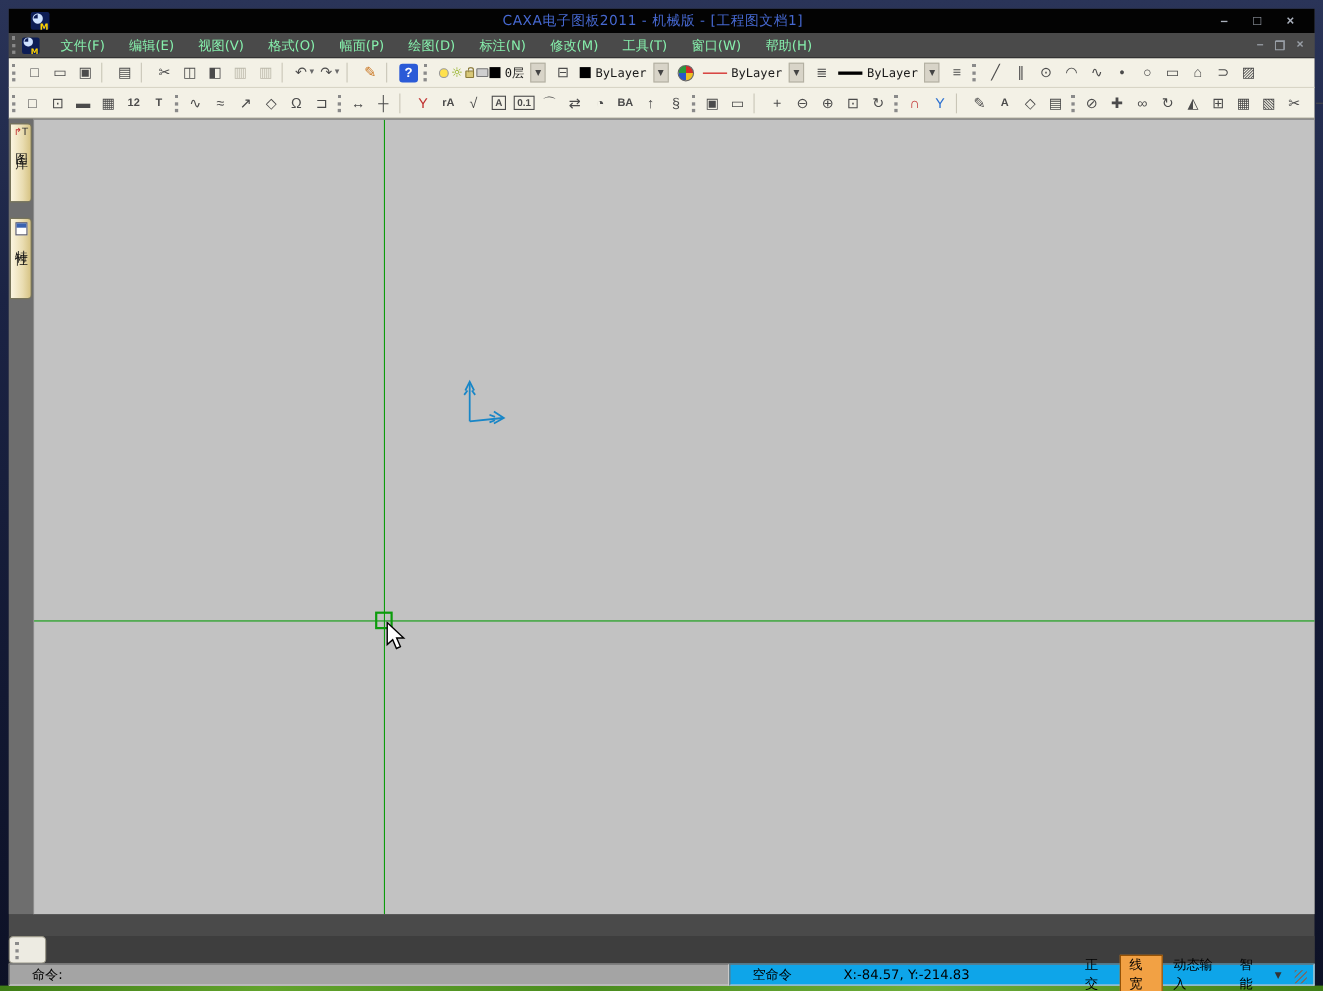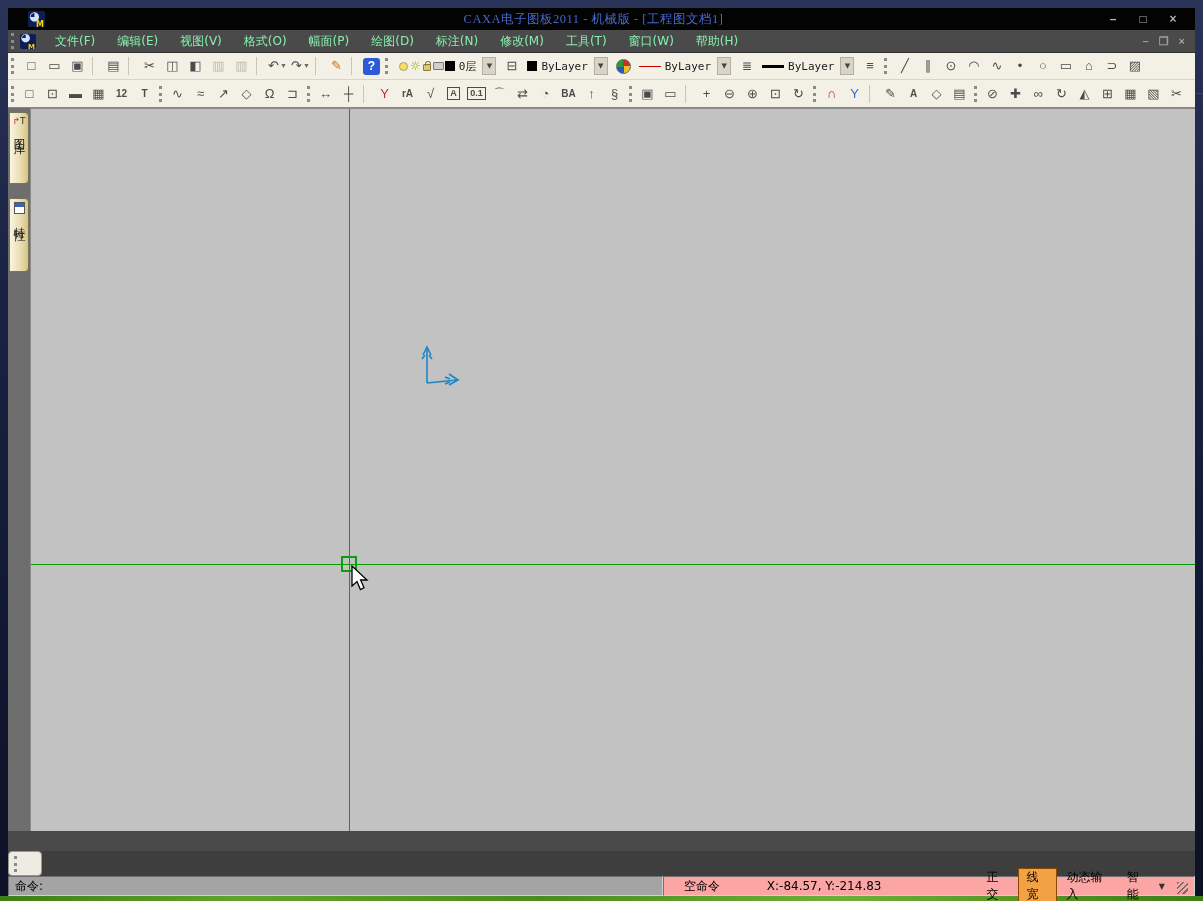"CAXA电子图板2011 - 机械版 - [工程图文档1]" .title-text { font-family: Liberation Serif, serif -> none }
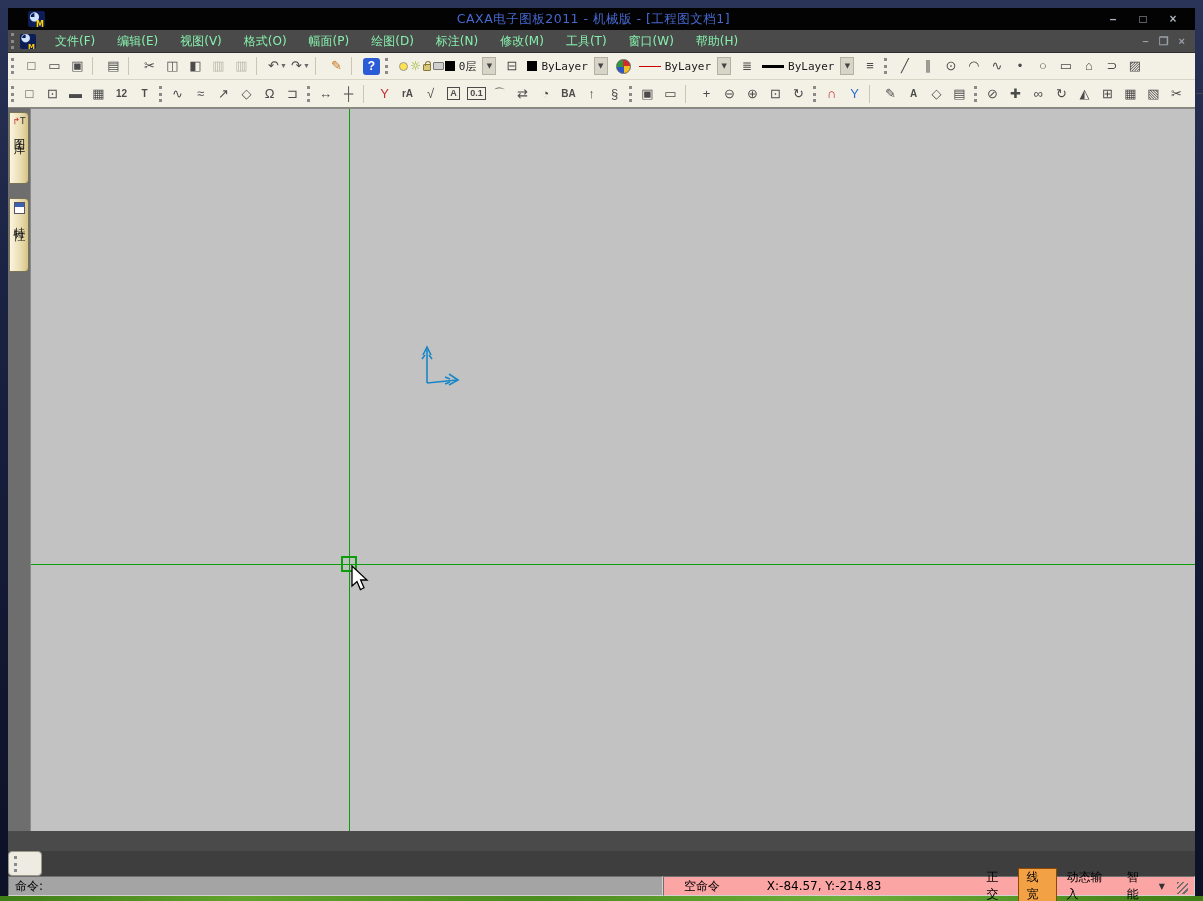"命令:" .status-left { padding-left: 6px -> 20px }
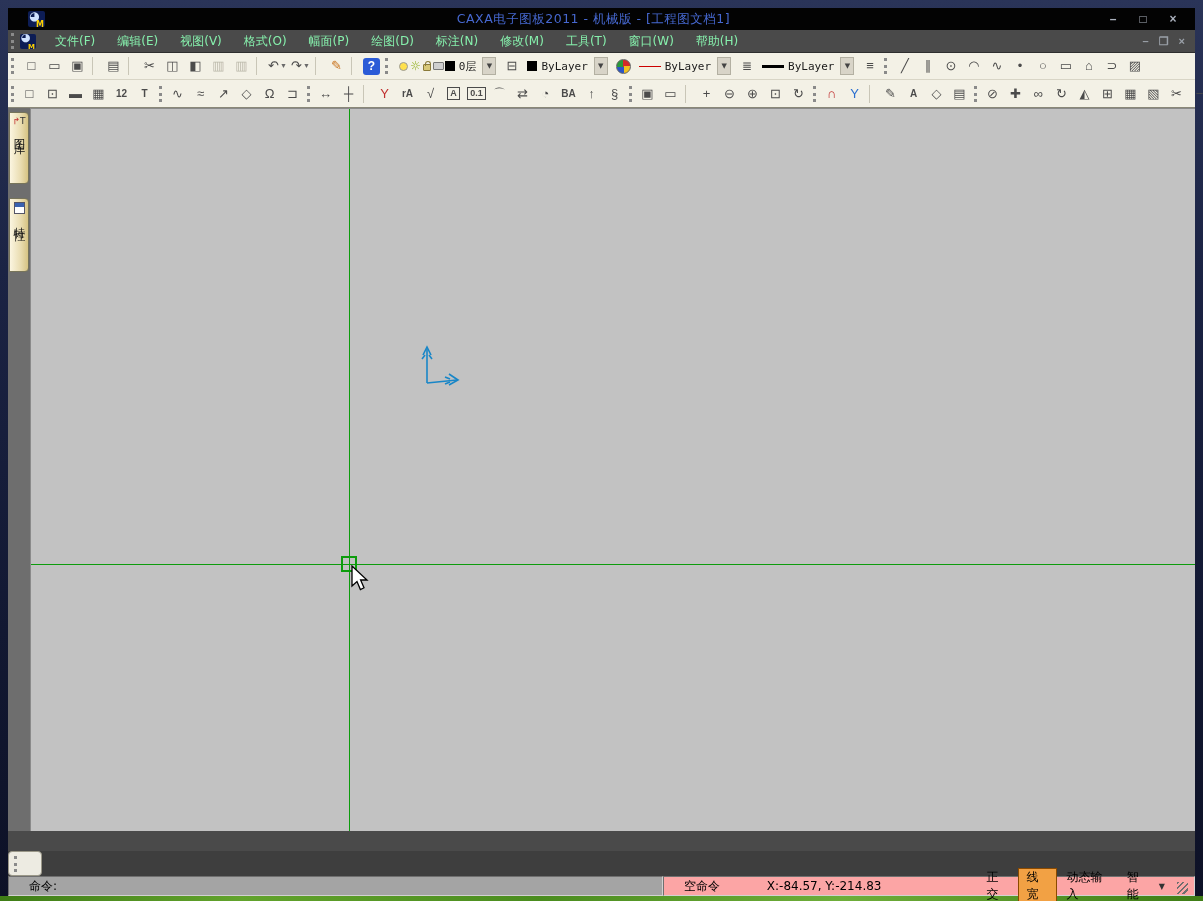"空命令" .status-right { background: #fca5a5 -> #0ea5e9 }
